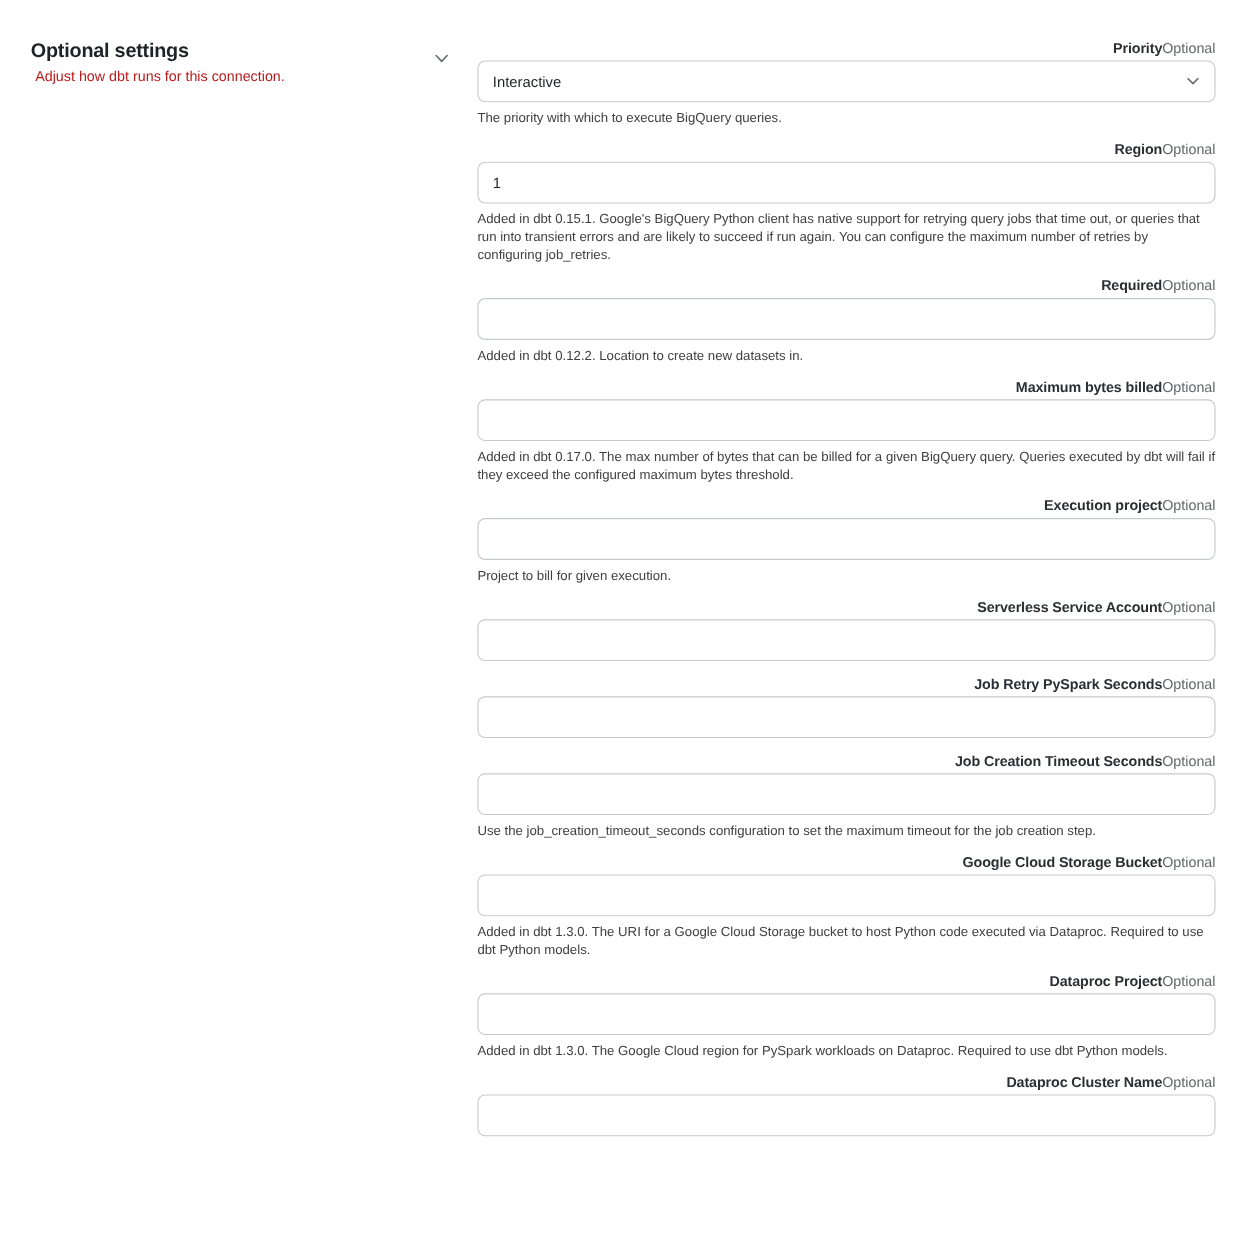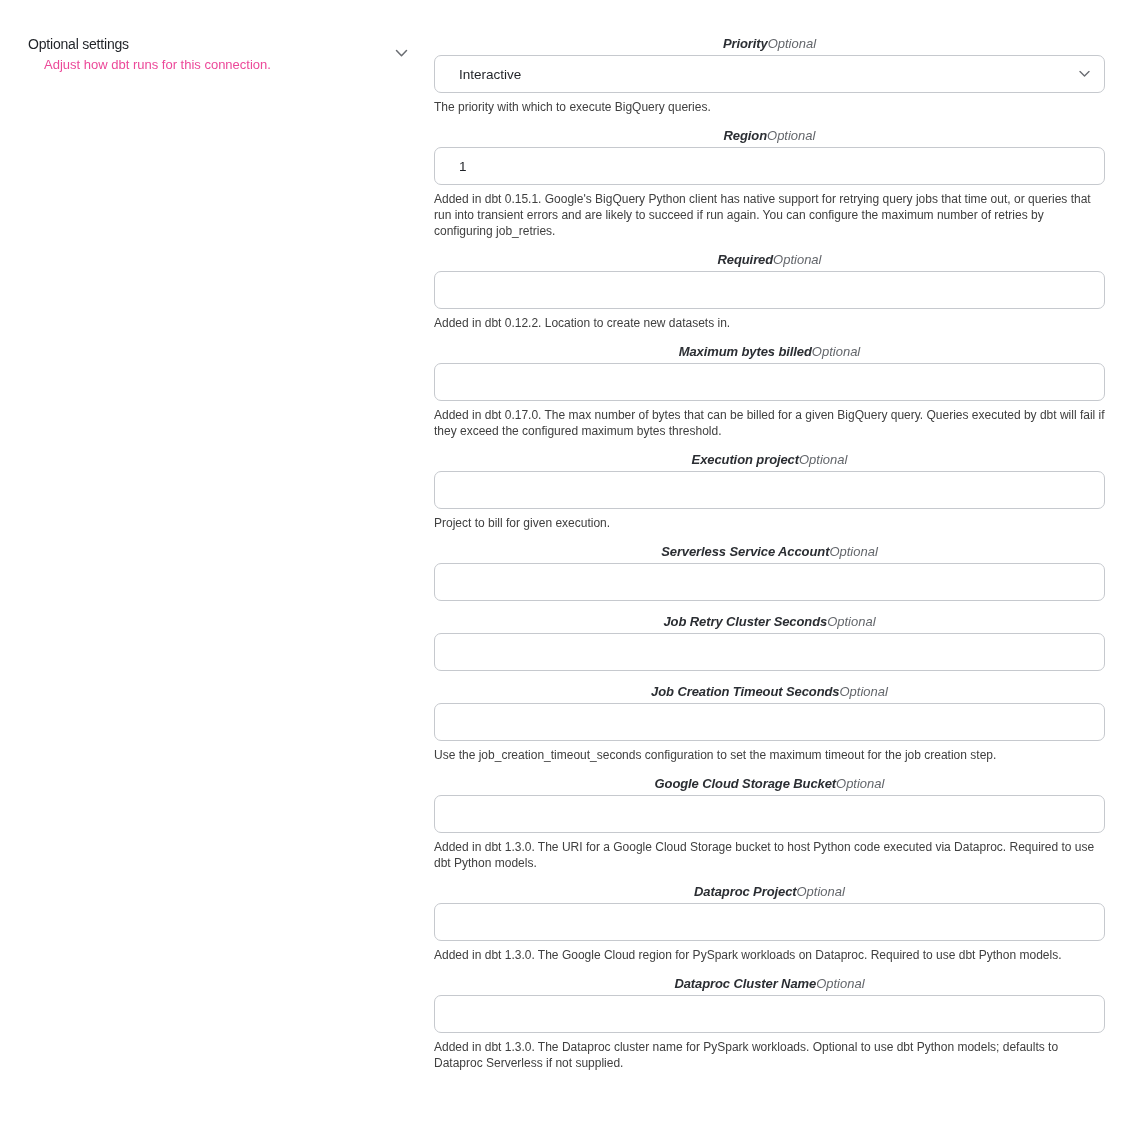"Optional settings" .left h2 { font-size: 14px -> 18px; font-weight: 400 -> 700 }
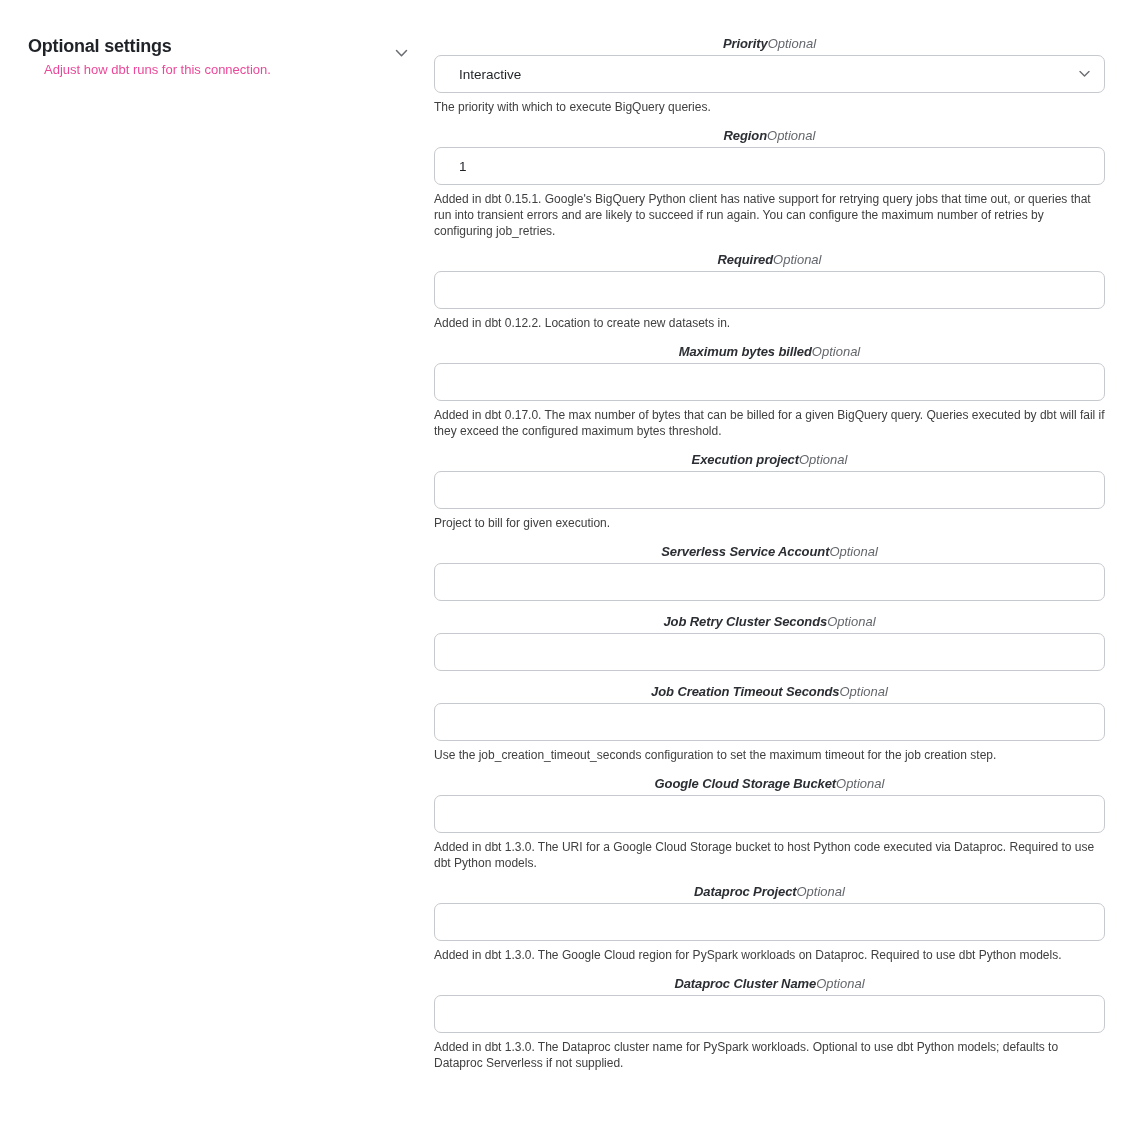"Priority" .field-head { font-style: italic -> none; justify-content: center -> flex-end }
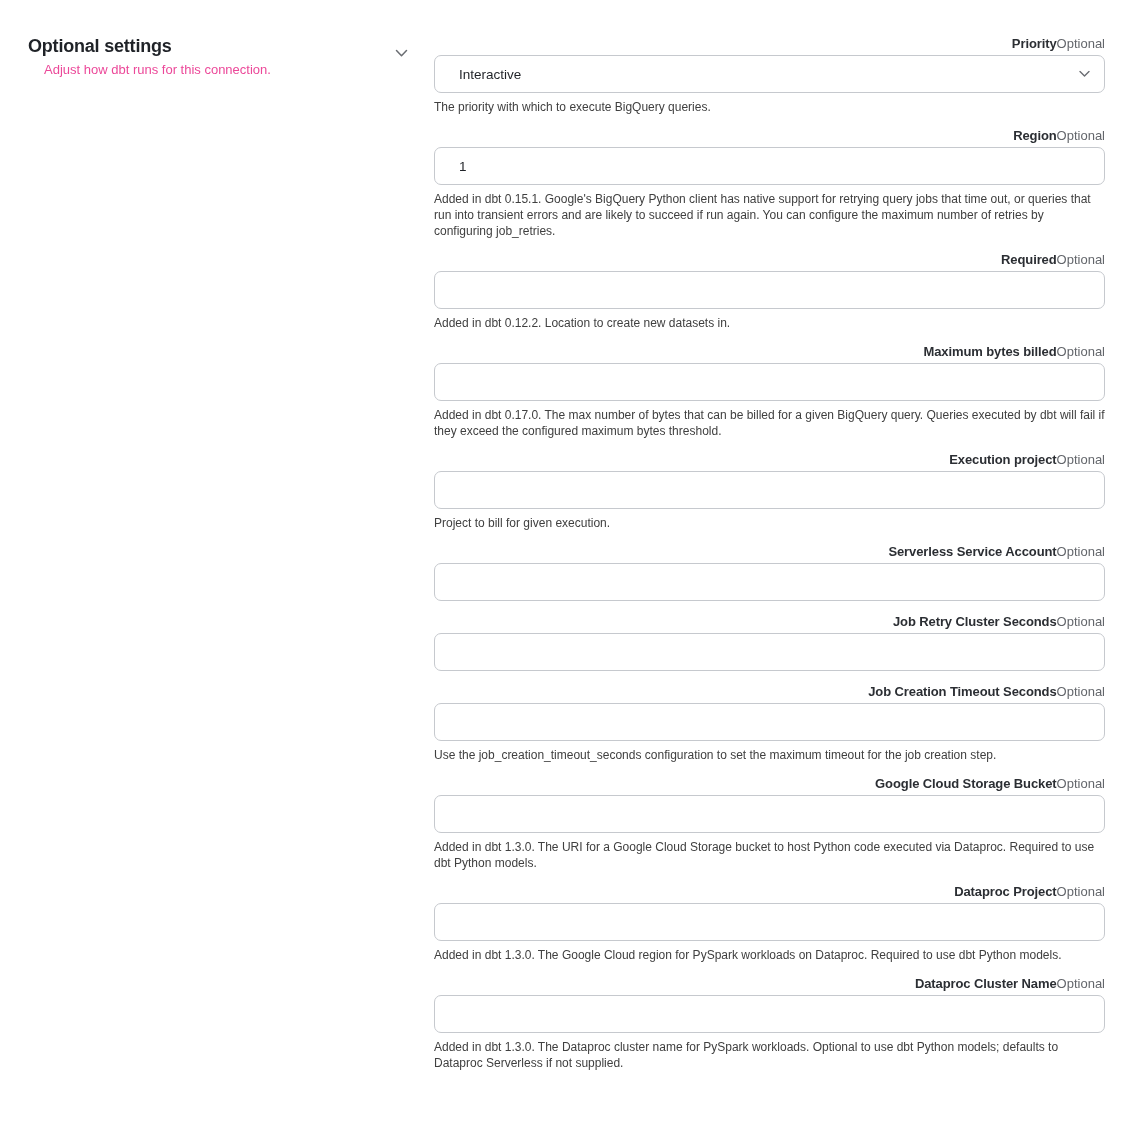"Adjust how dbt runs for" .left .subtitle { color: #ec4899 -> #b91c1c; margin: 5px 16px 0 -> 5px 4px 0 }
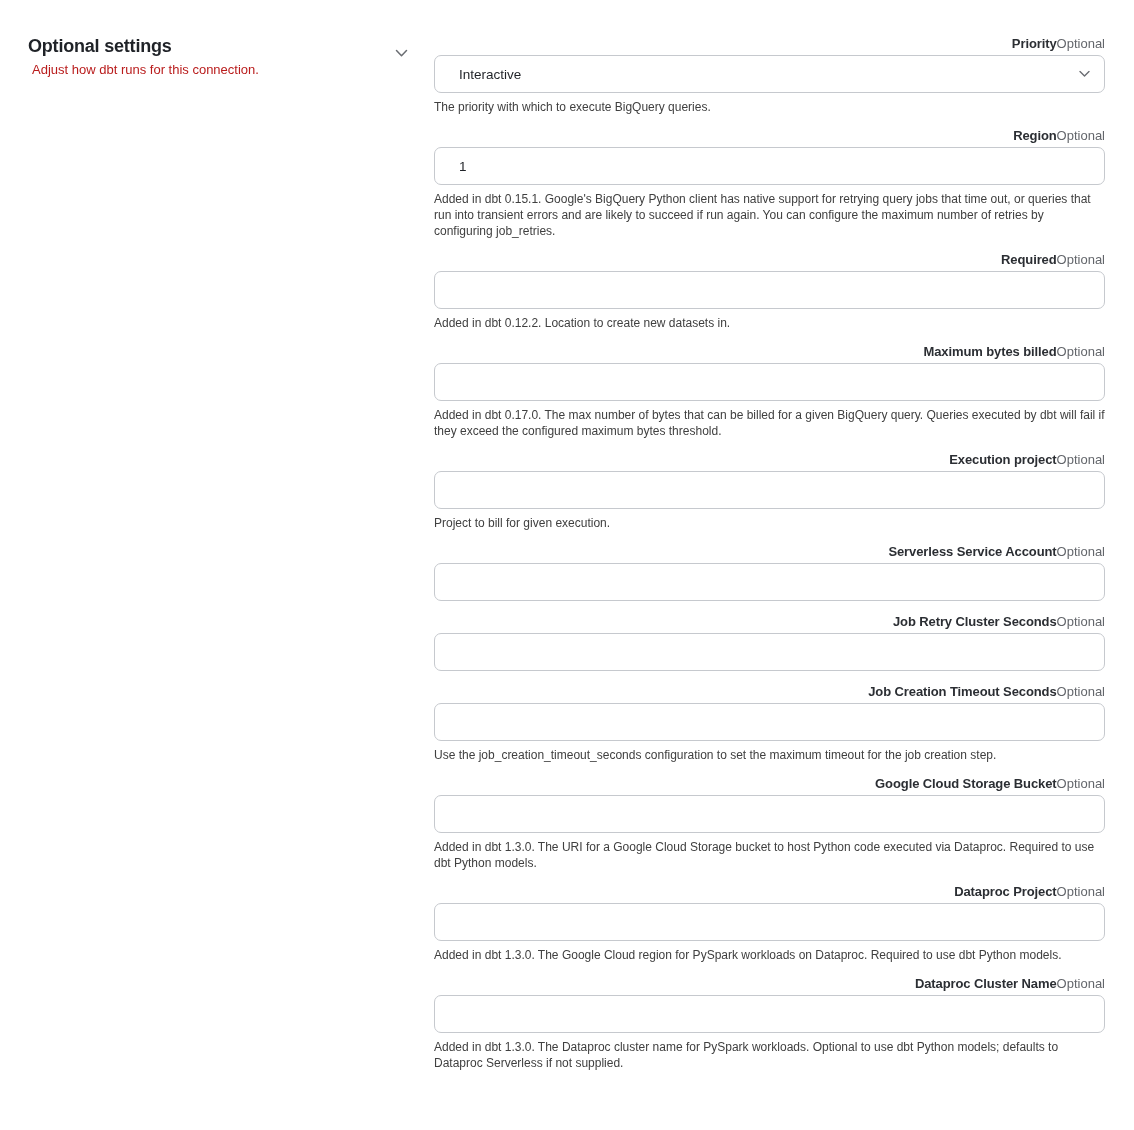"Interactive" .text-input, .select-input { padding: 0 24px -> 0 13px }
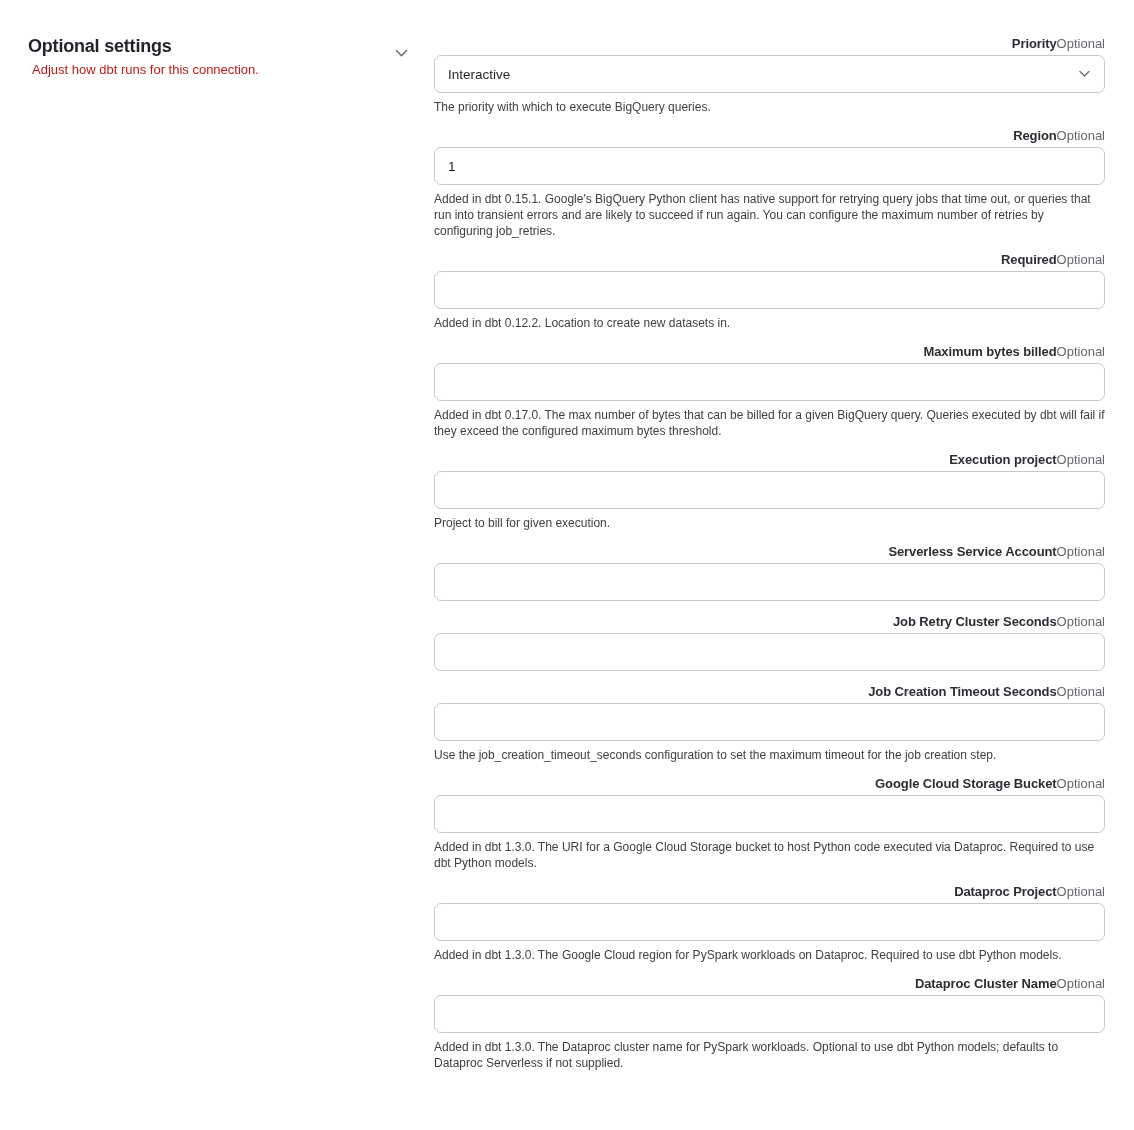"Job Retry Cluster Seconds" span.field-label { text: Cluster -> PySpark }
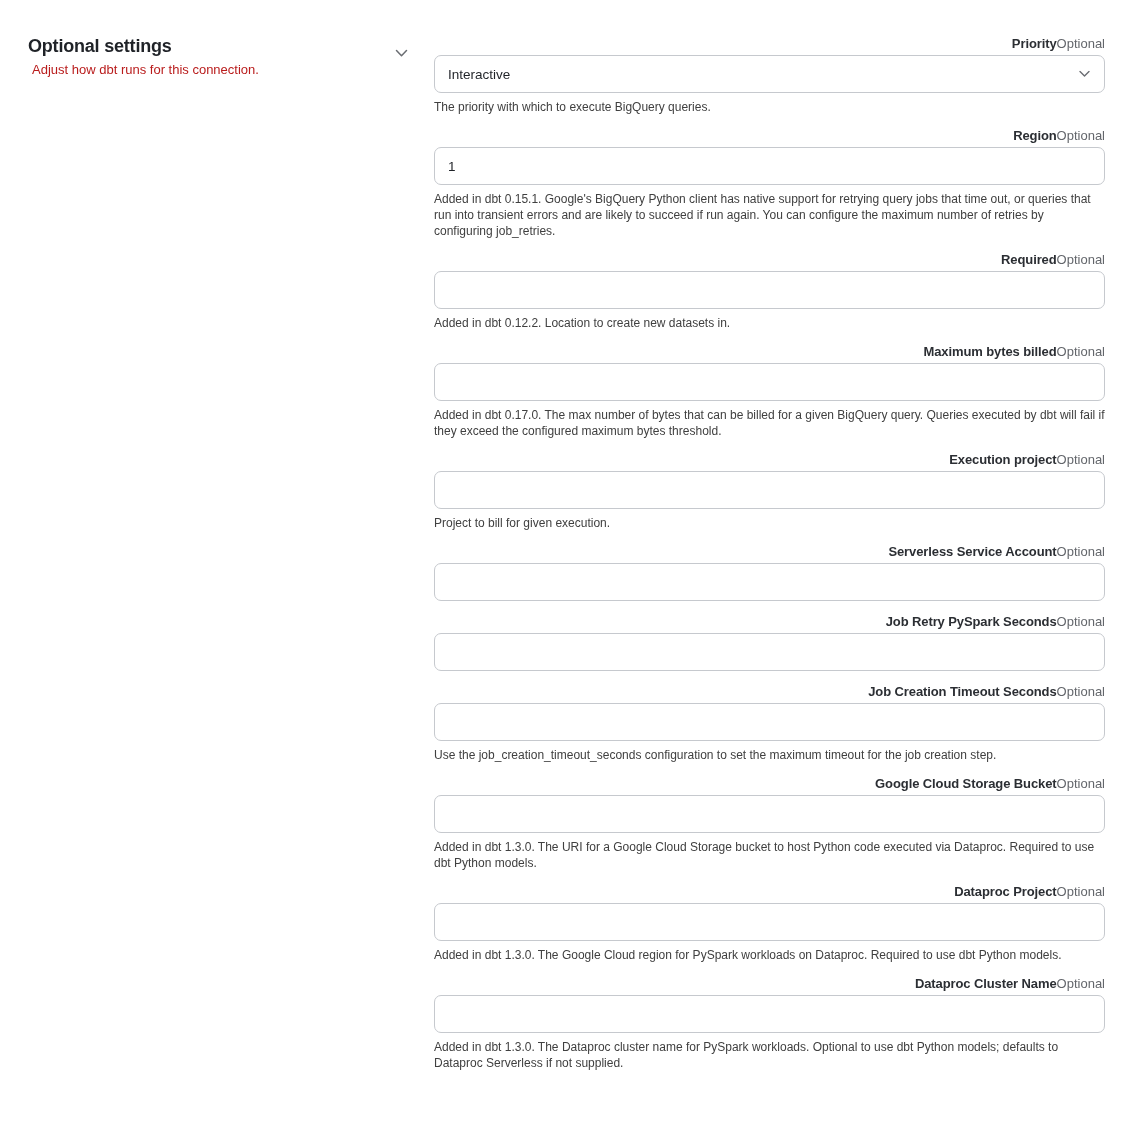"Added in dbt 1.3.0. The Dataproc" p.help { html: <p>Added in dbt 1.3.0. The Dataproc cluster name for PySpark workloads. Optional to use dbt Python models; defaults to Dataproc Serverless if not supplied.</p> -> none }
